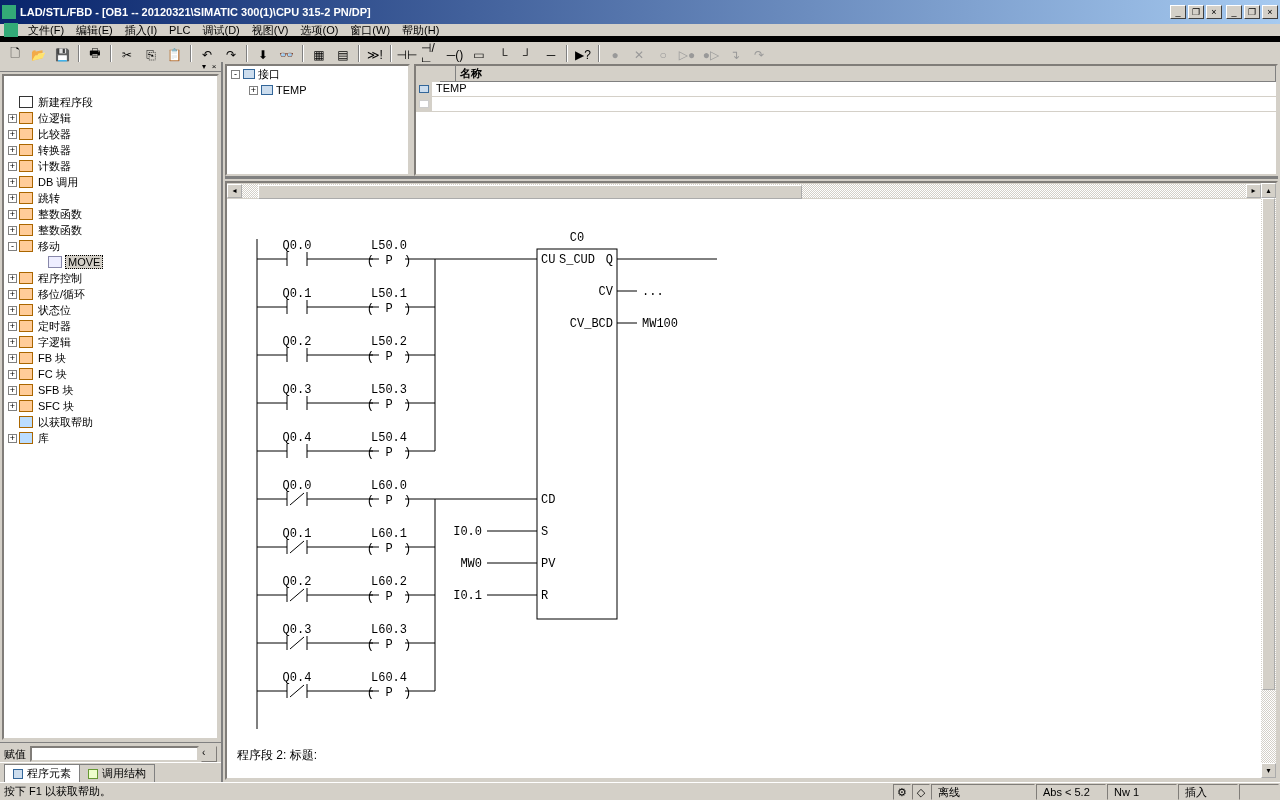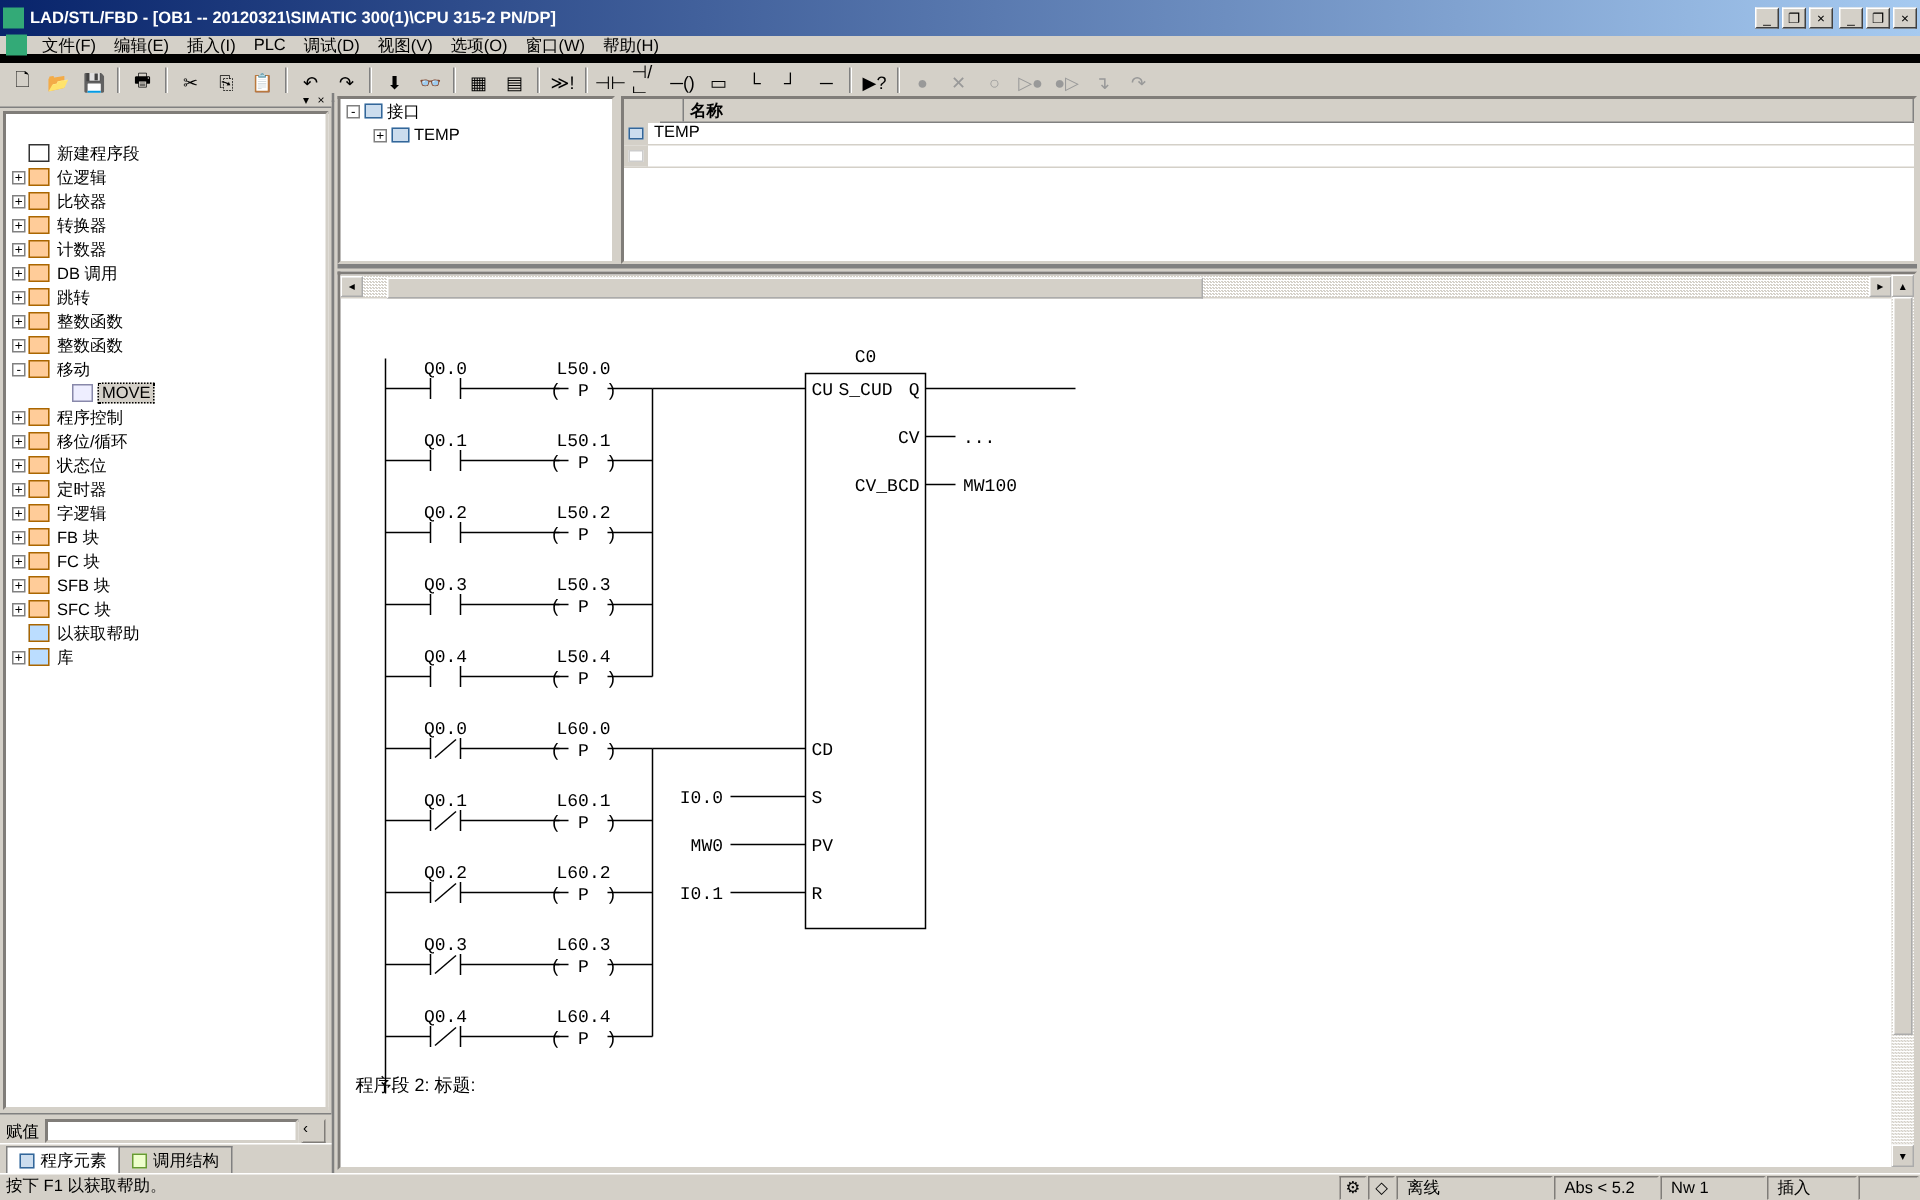"程序段 2: 标题:" .footer { top: 516px -> 548px }
